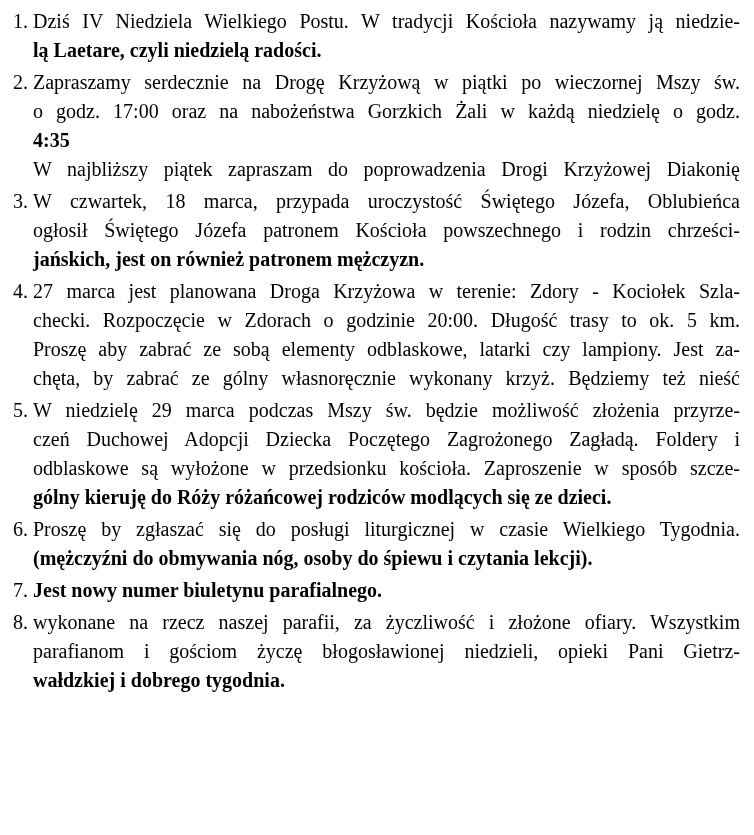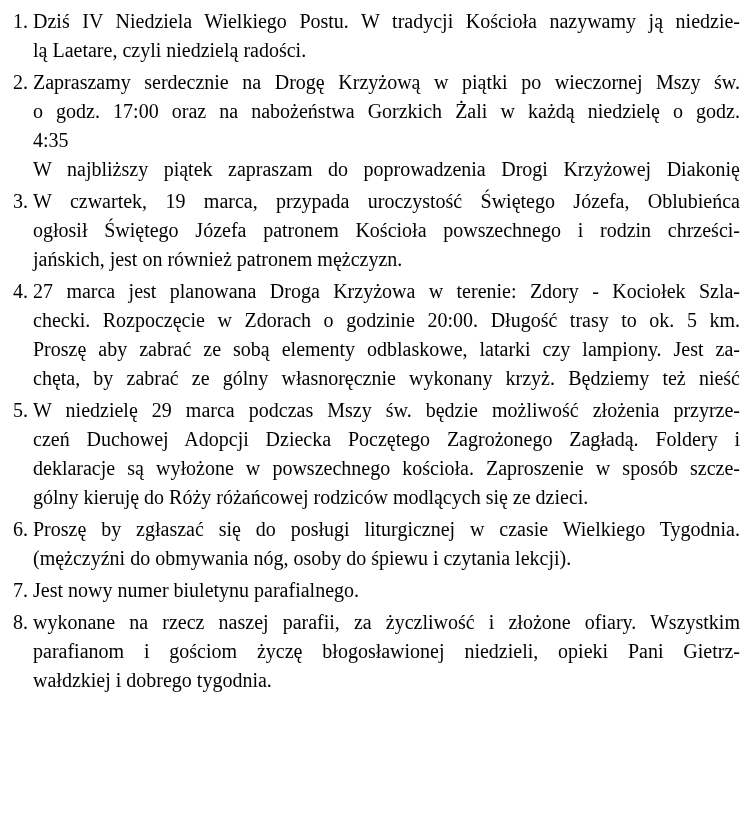"lą Laetare, czyli niedzielą radości." .line.last { font-weight: none -> bold }
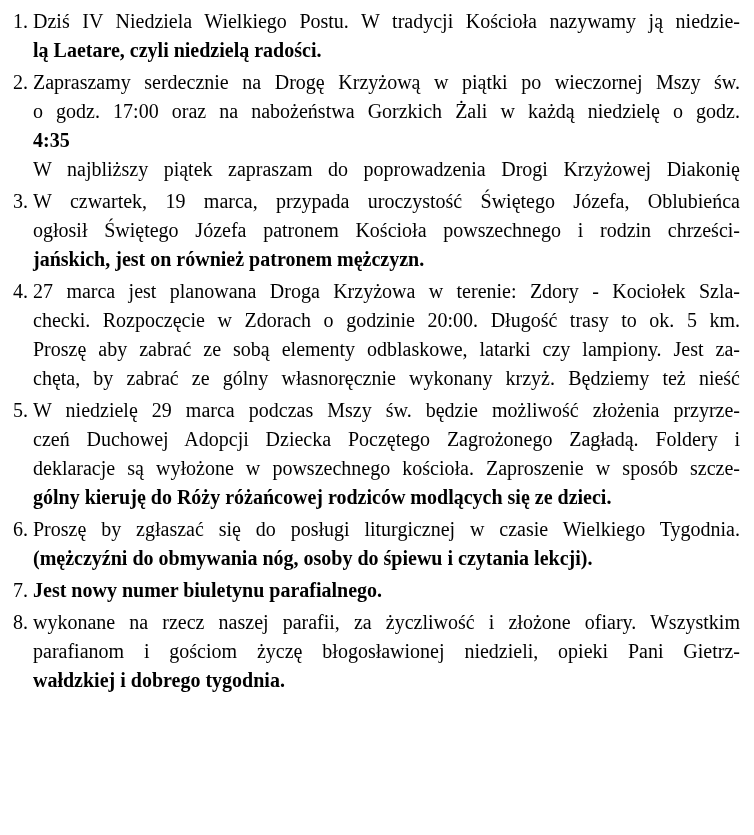"W czwartek, 19 marca, przypada" div.line { text: 19 -> 18 }
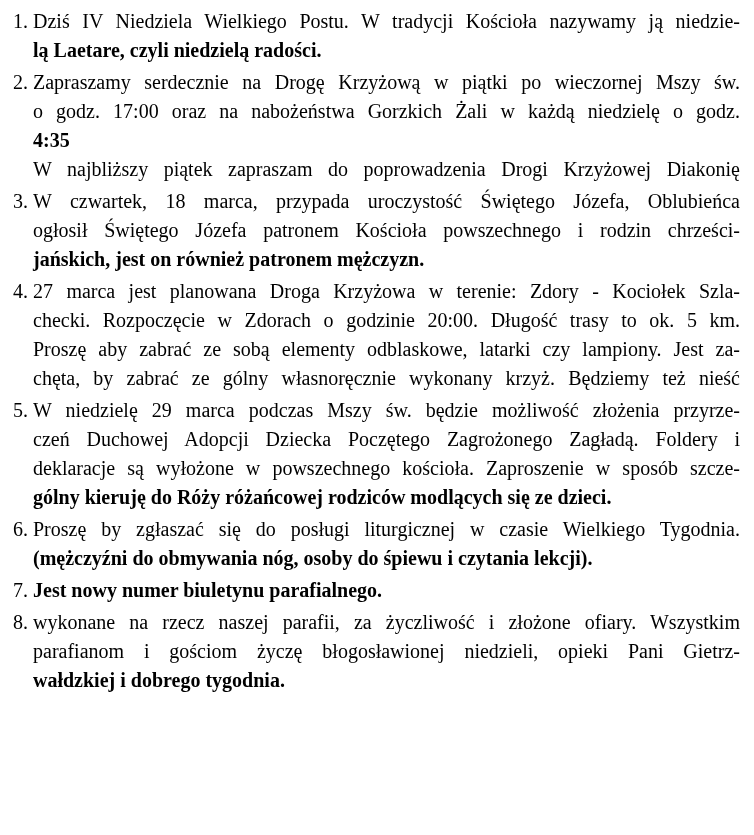"deklaracje są wyłożone w powszechnego" div.line { text: deklaracje są wyłożone w powszechnego -> odblaskowe są wyłożone w przedsionku }
